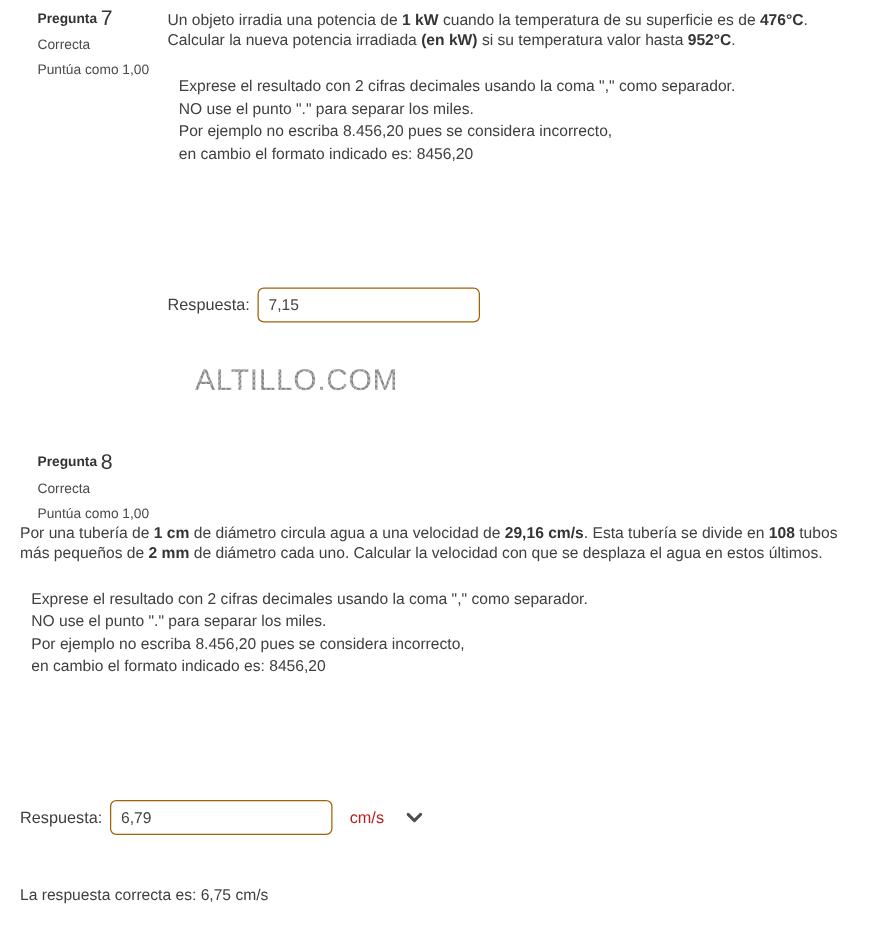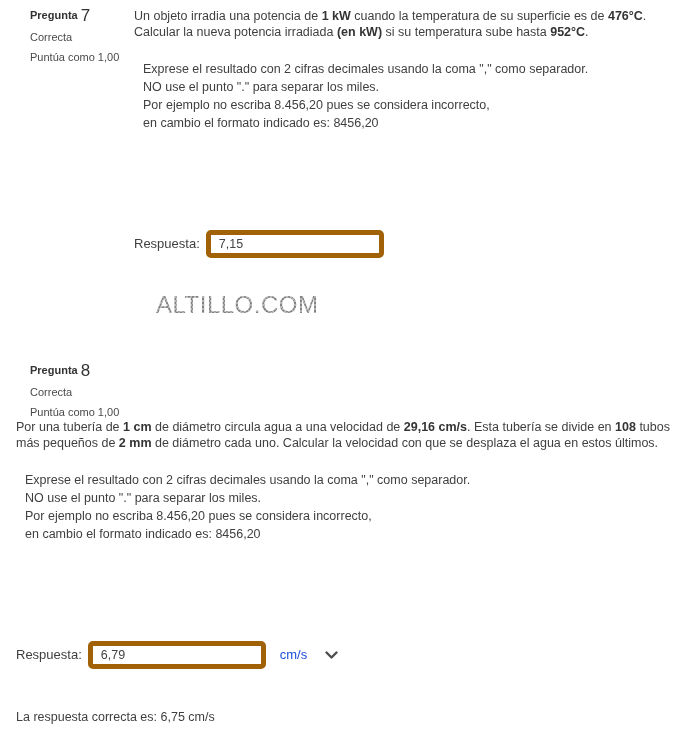"si su temperatura sube hasta" span { text: sube -> valor }
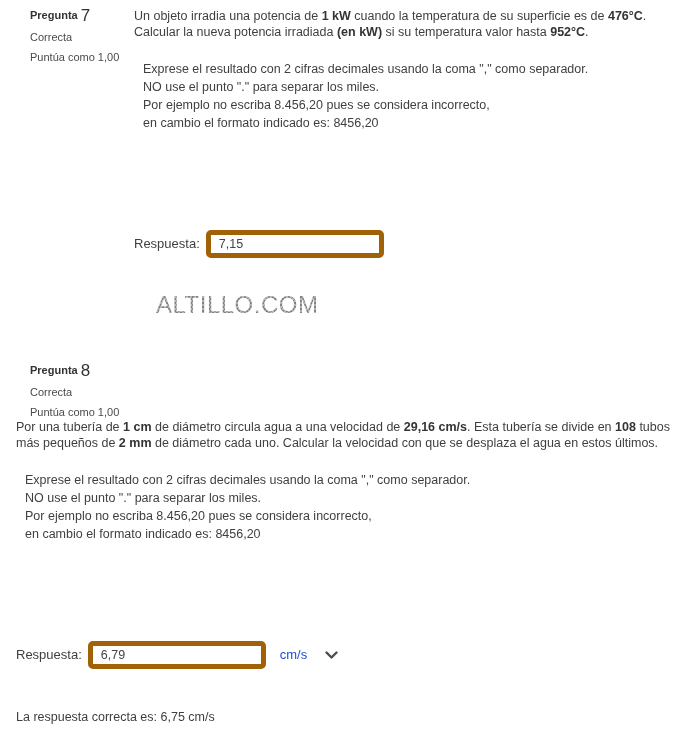"7,15" .answer-input { border: 5px solid #a16207 -> 1px solid #a16207 }
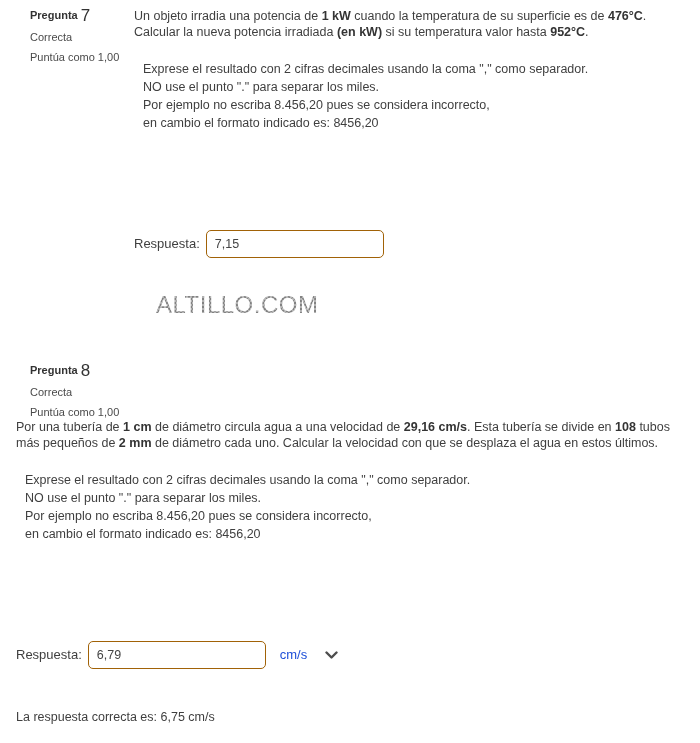"cm/s" .unit-select { color: #1d4ed8 -> #b91c1c }
